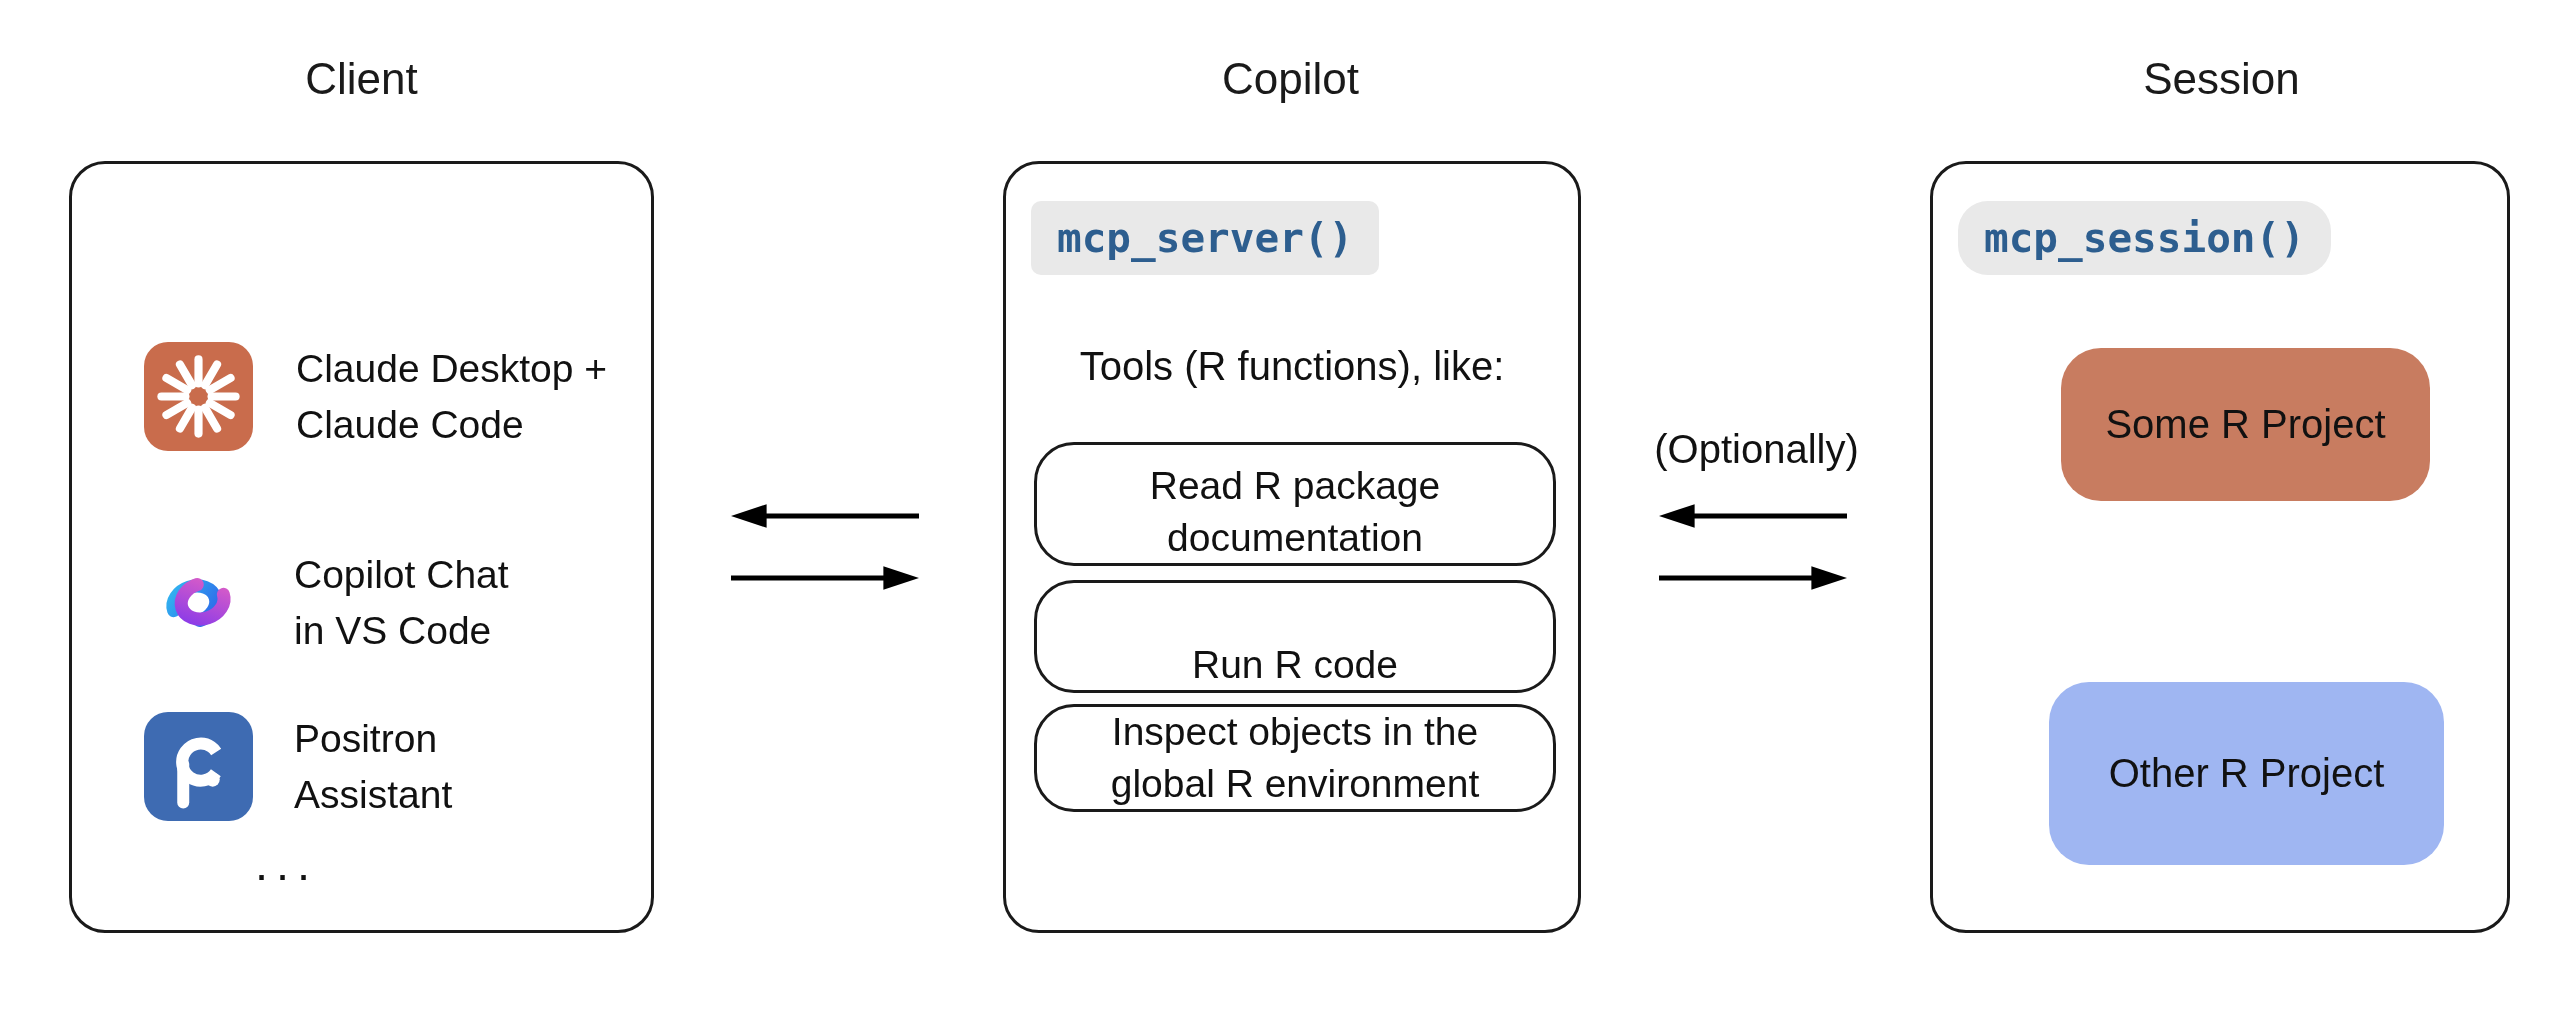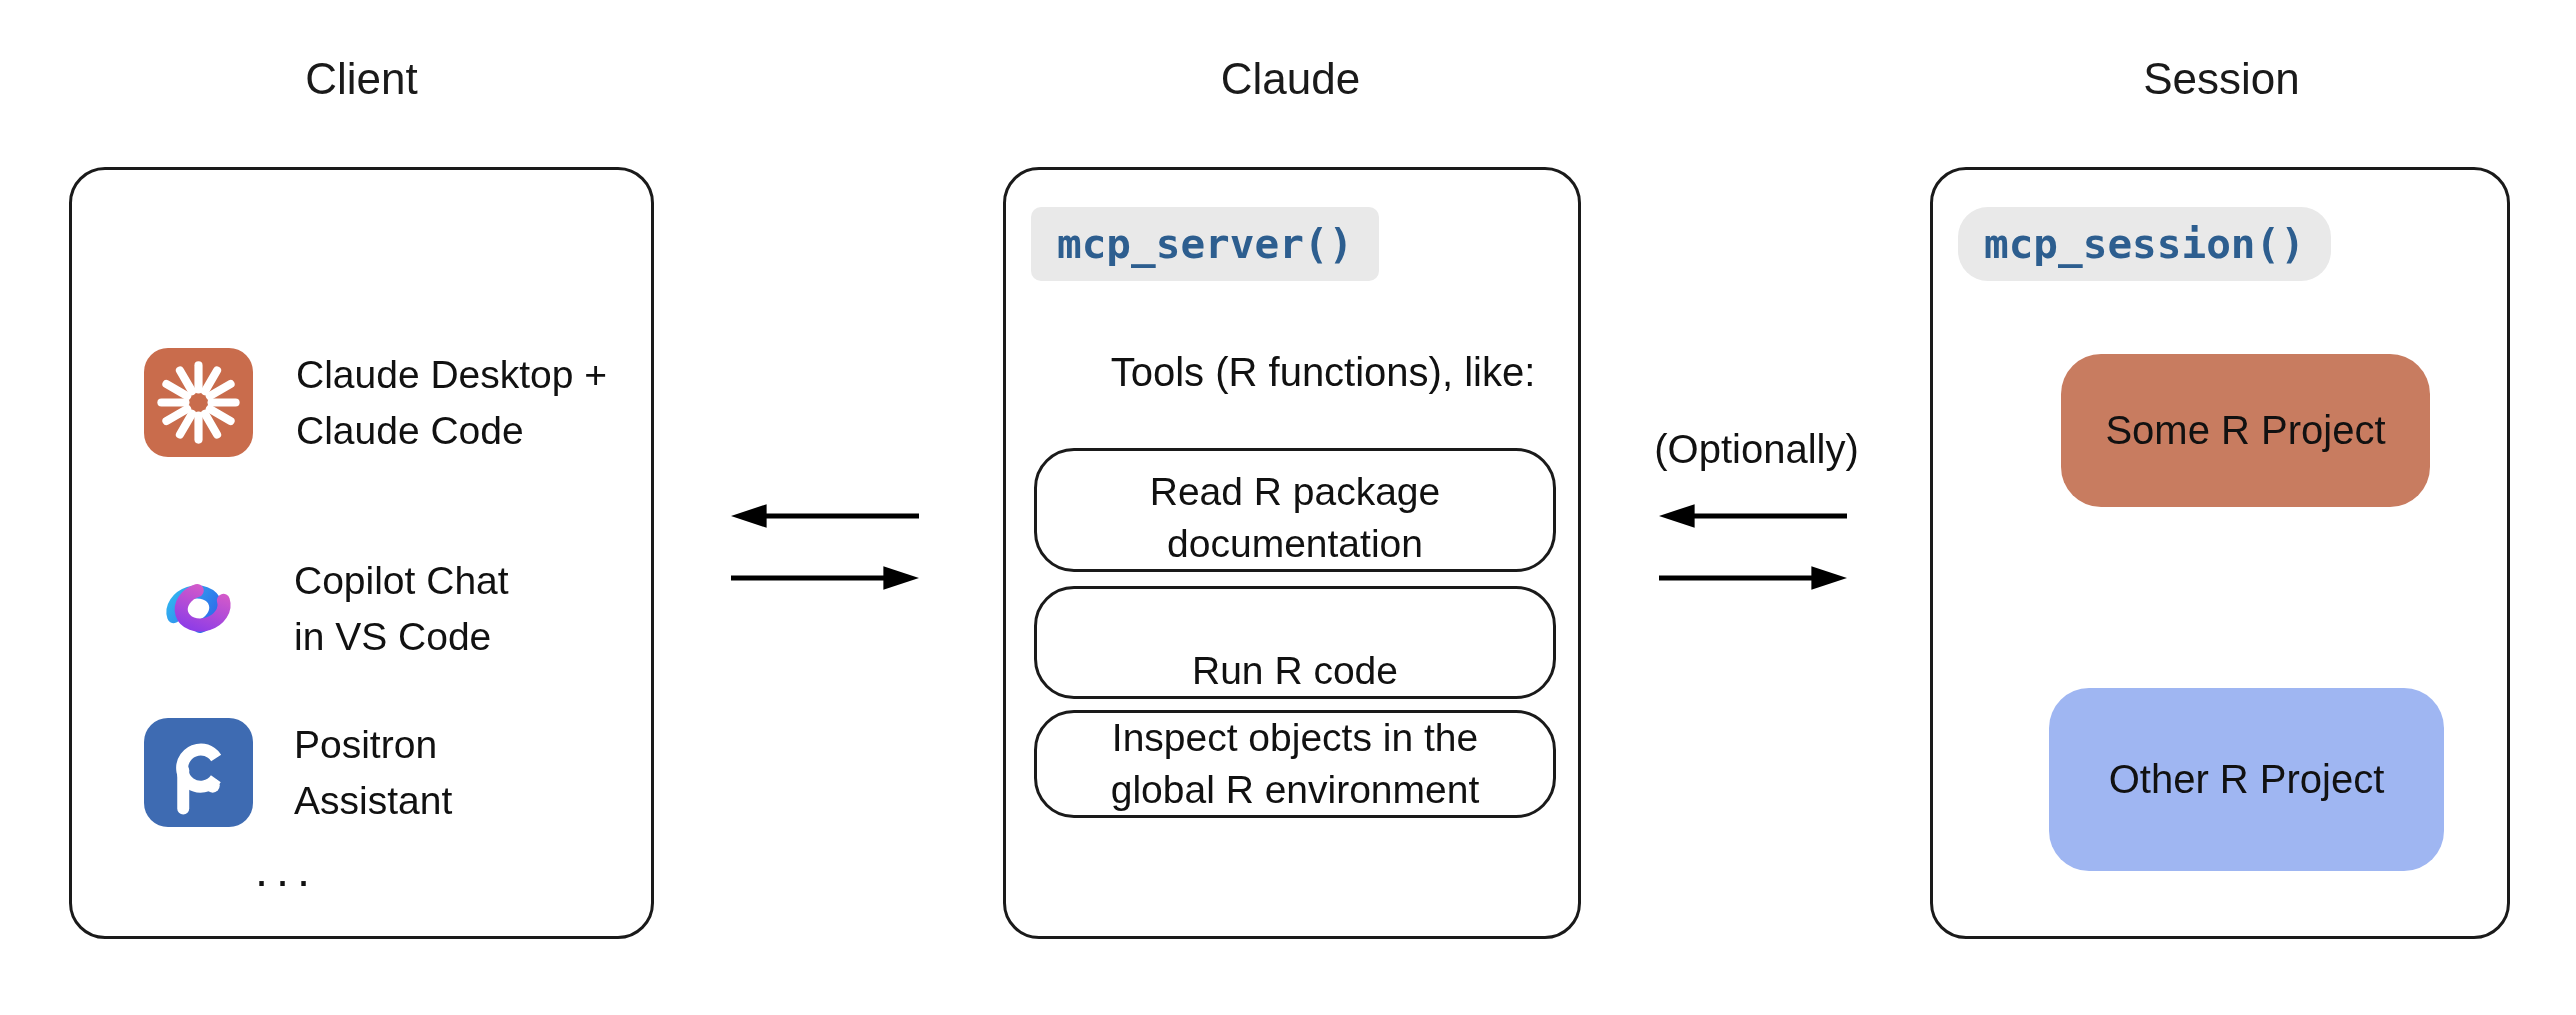"Claude" div.col-title { text: Claude -> Copilot }
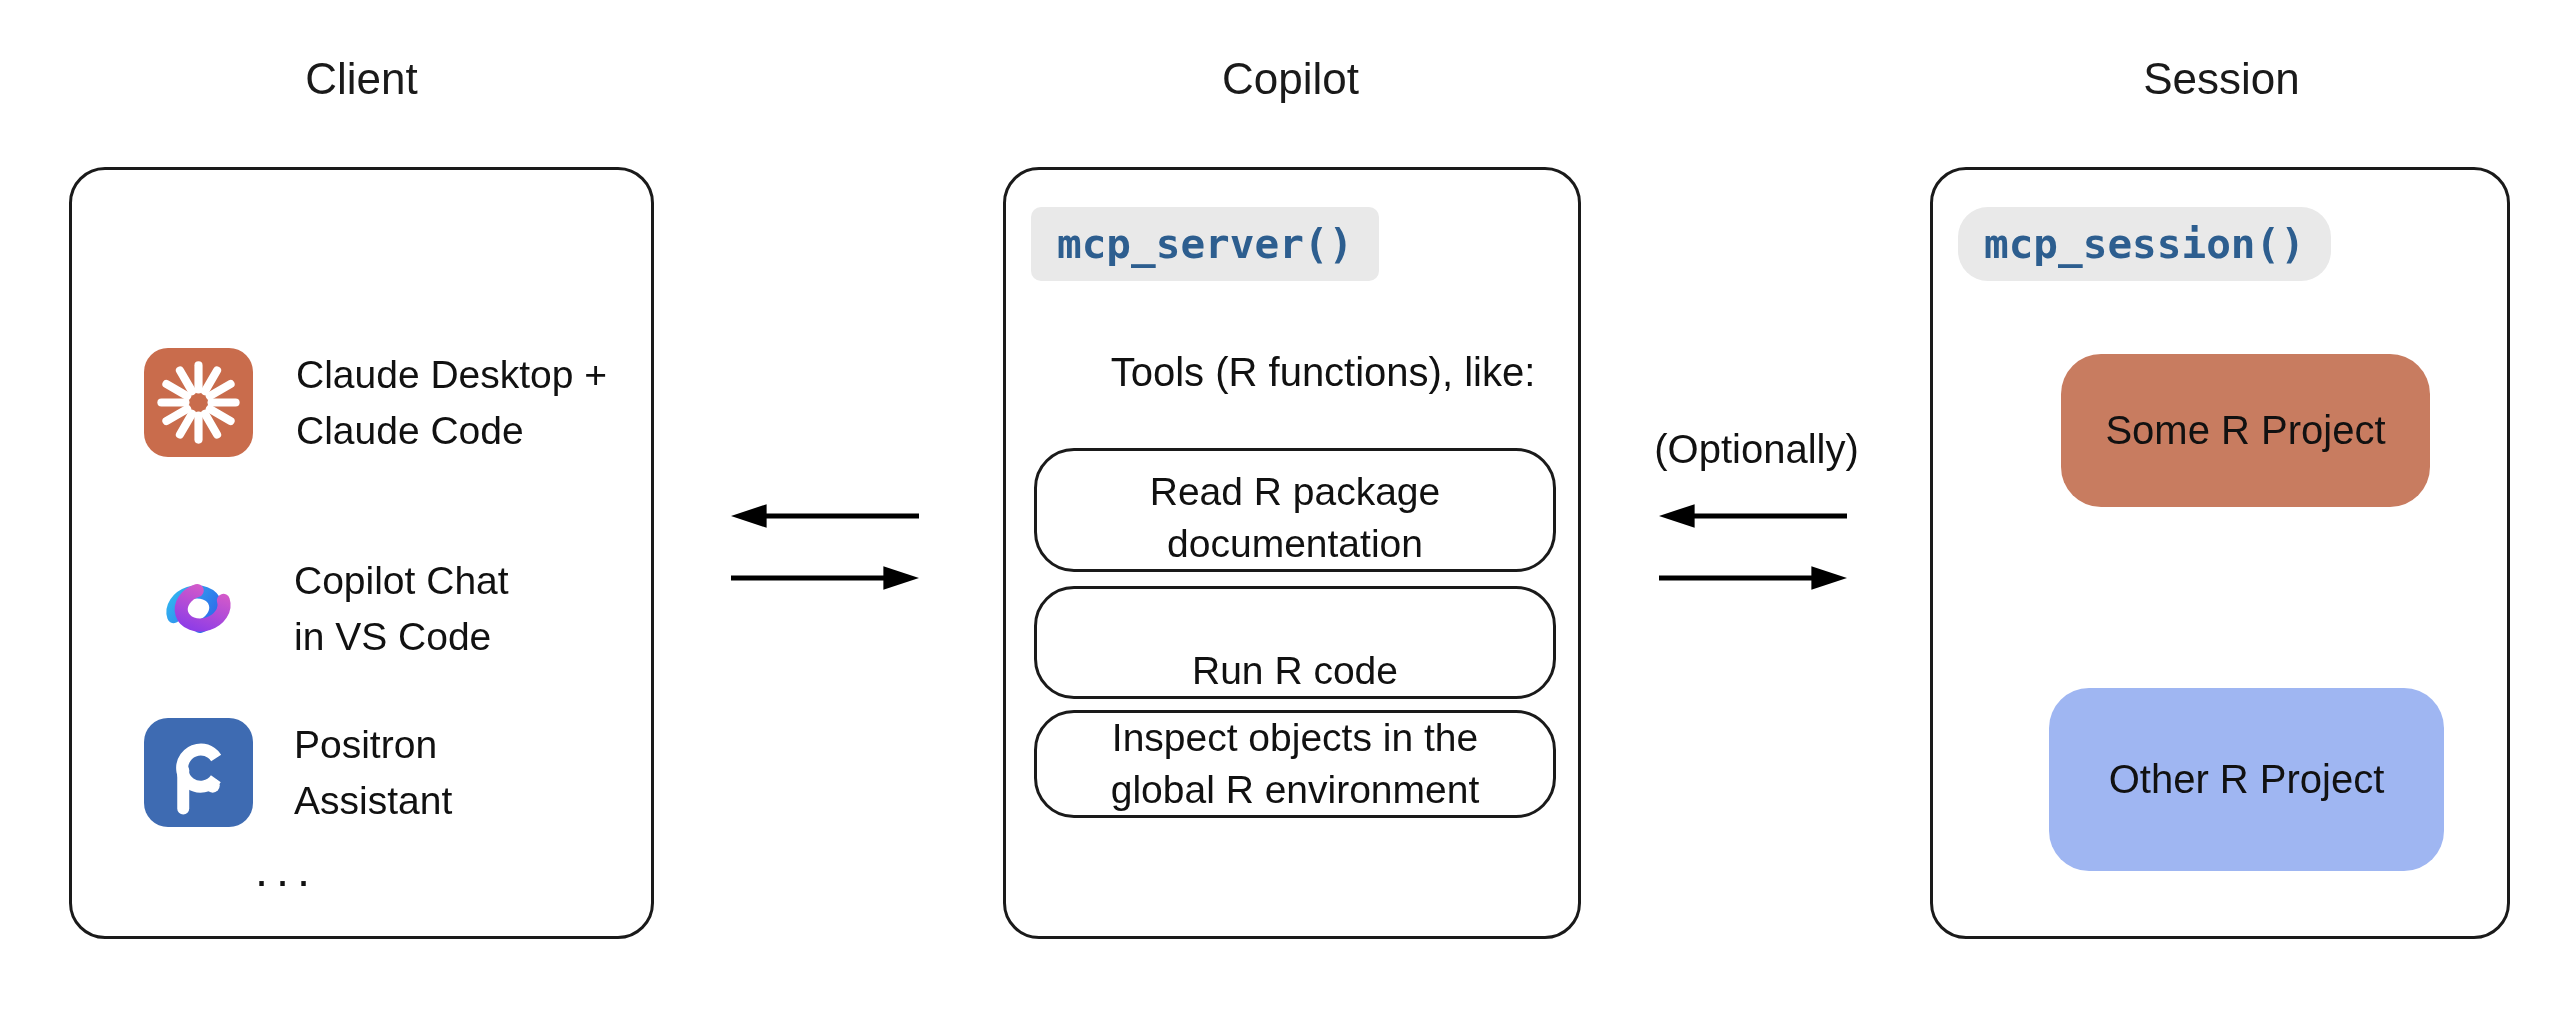"mcp_server()" .box { top: 167px -> 161px }
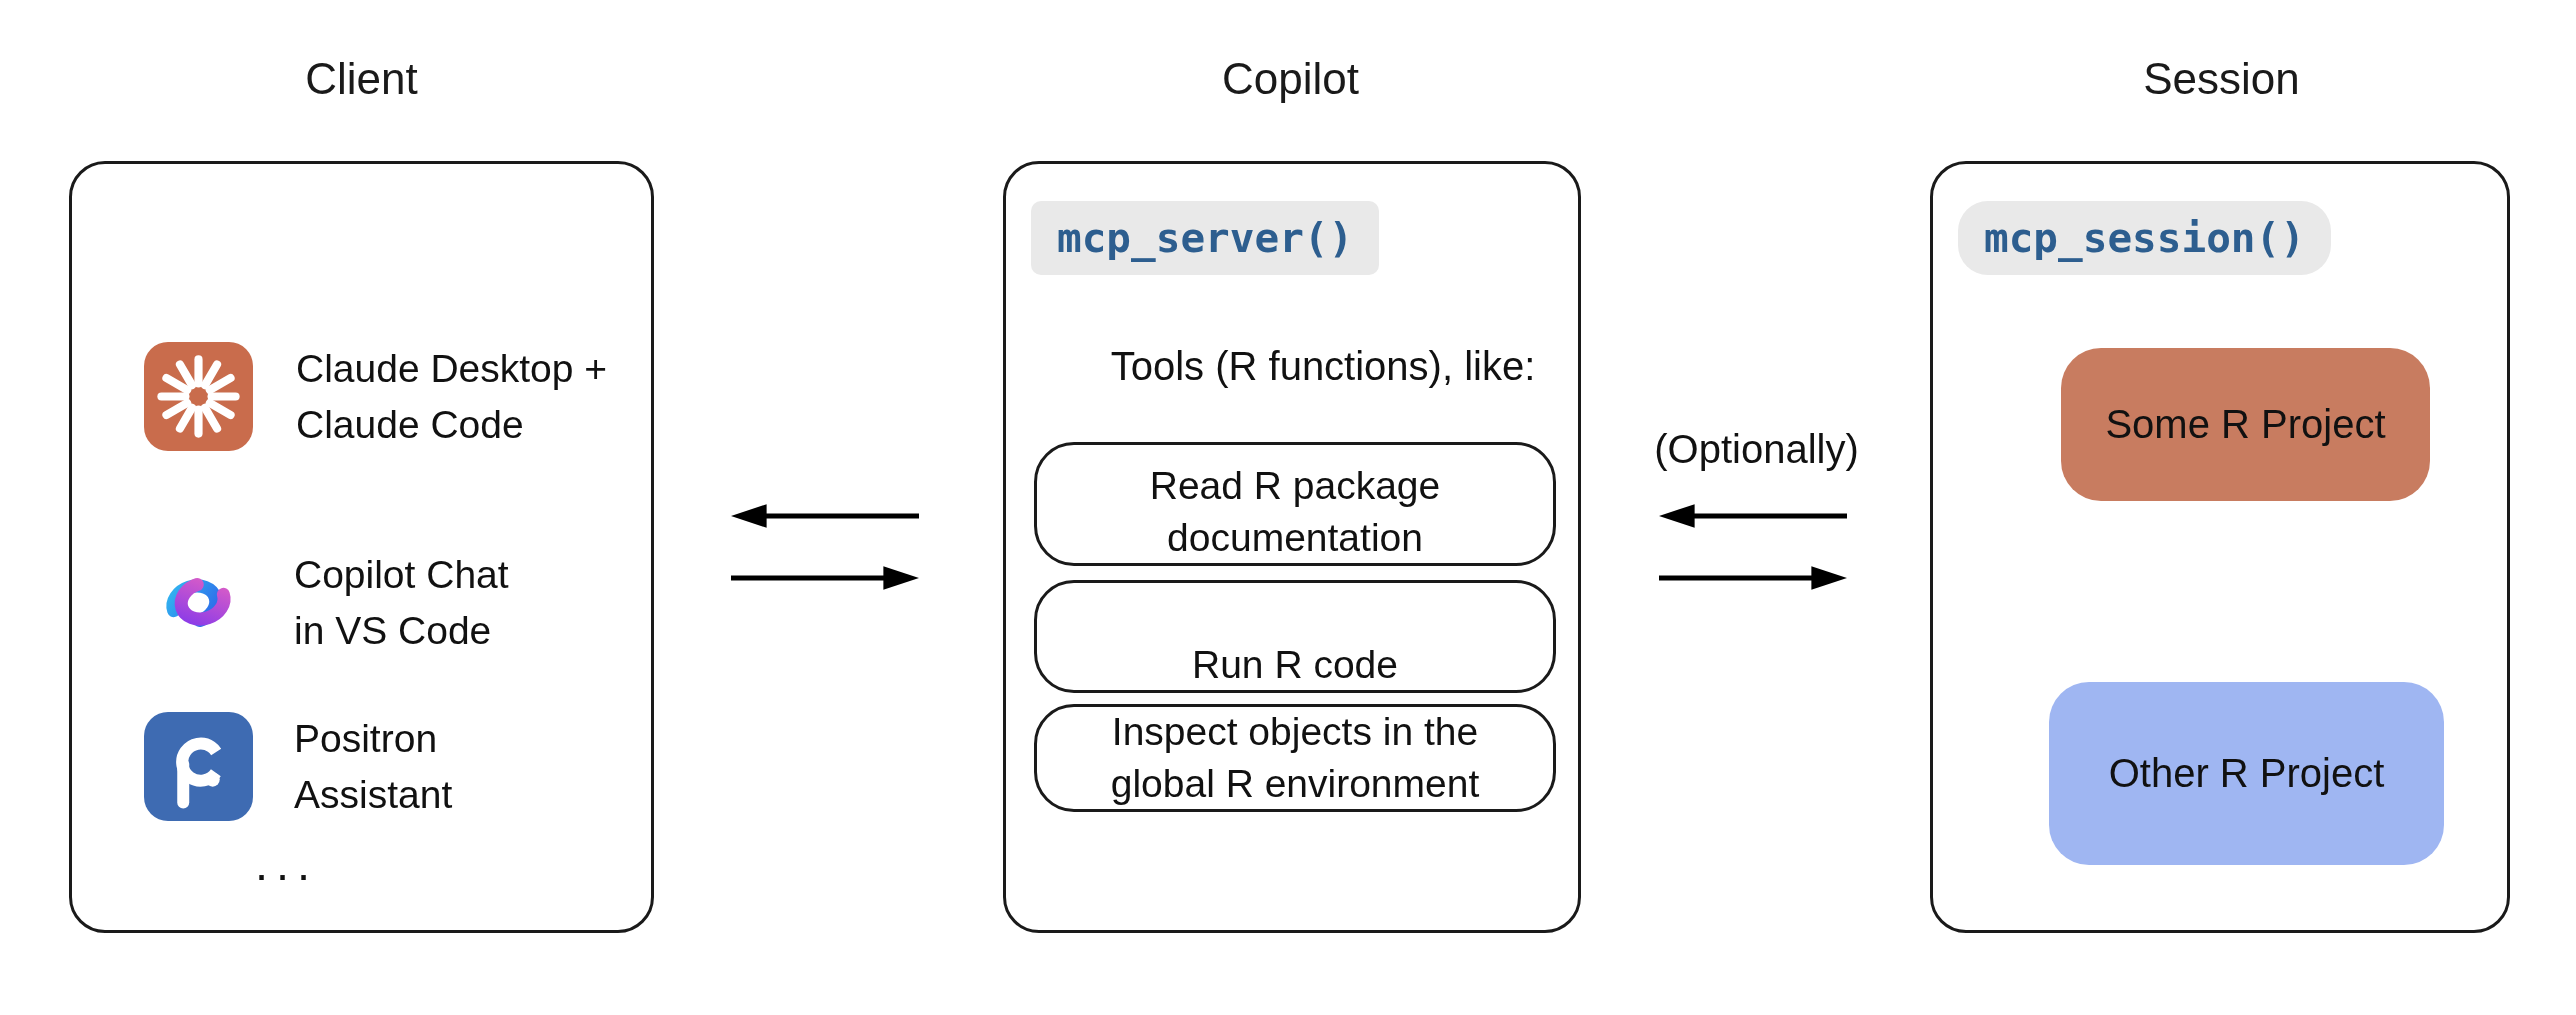"Tools (R functions), like:" .tools-heading { margin-left: 31px -> none }
